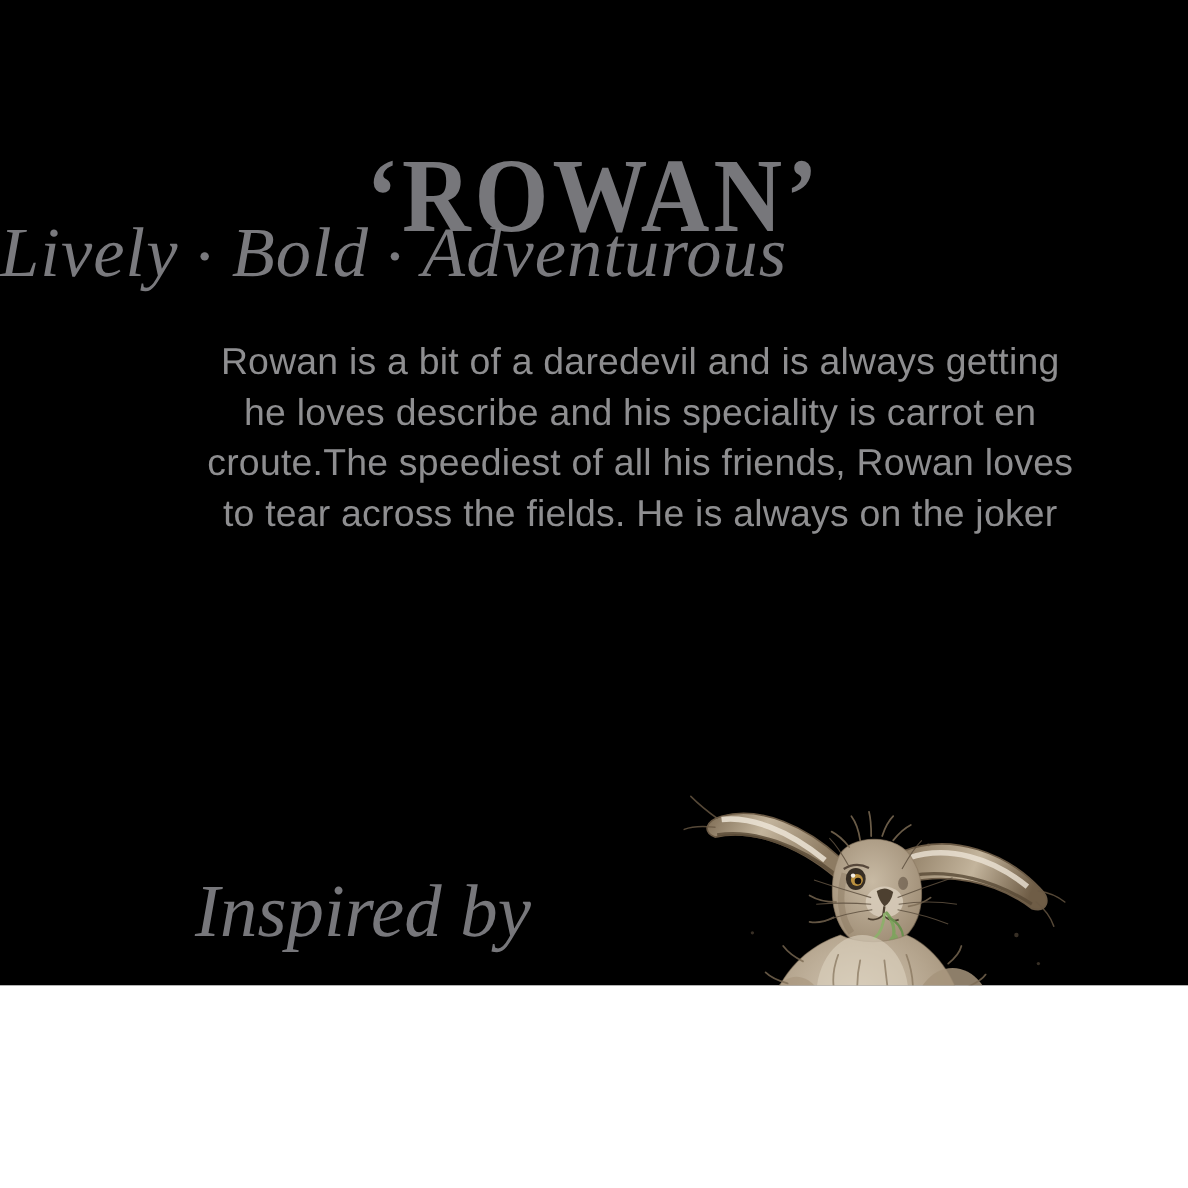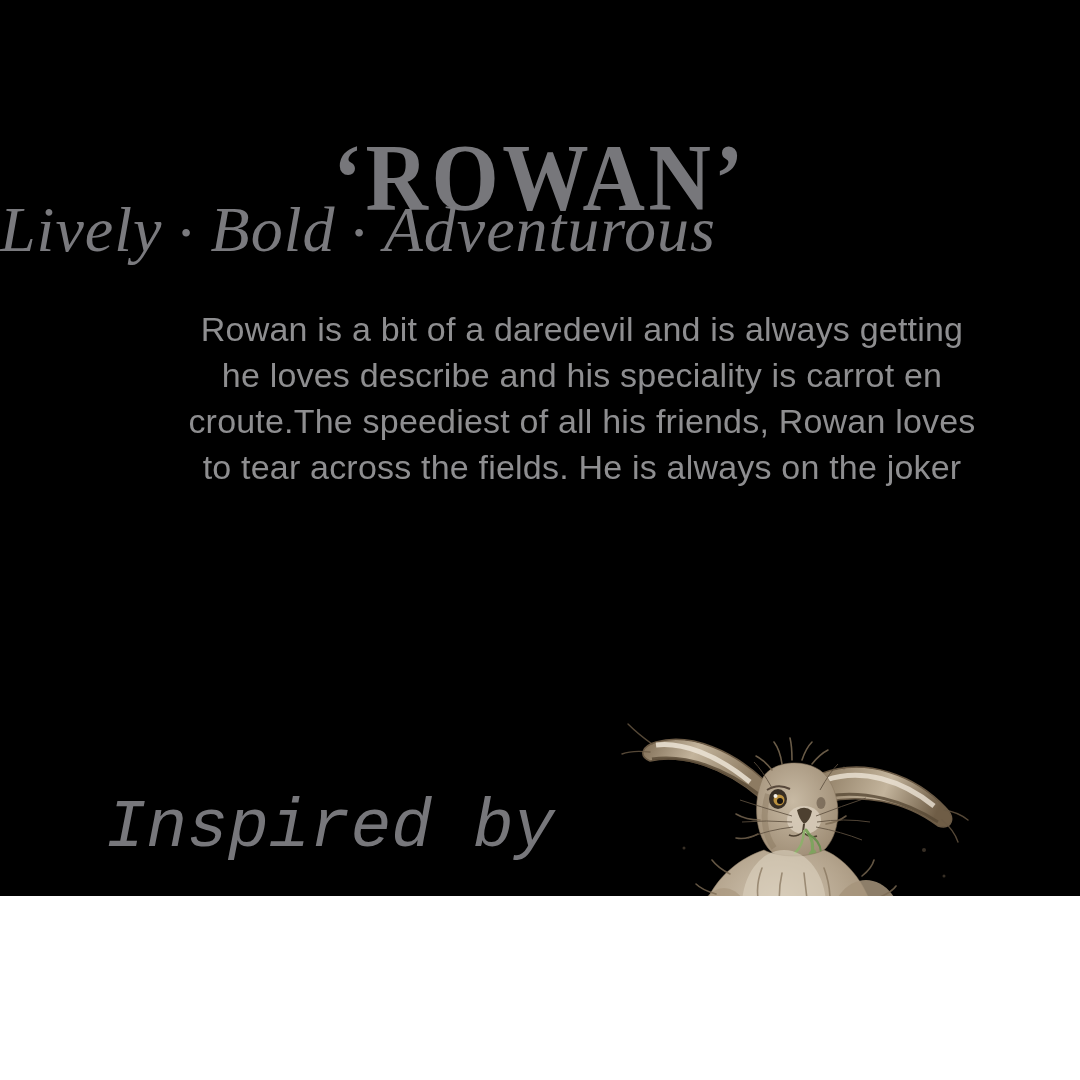"Inspired by" .inspired { font-family: Liberation Mono, monospace -> Liberation Serif, serif }
